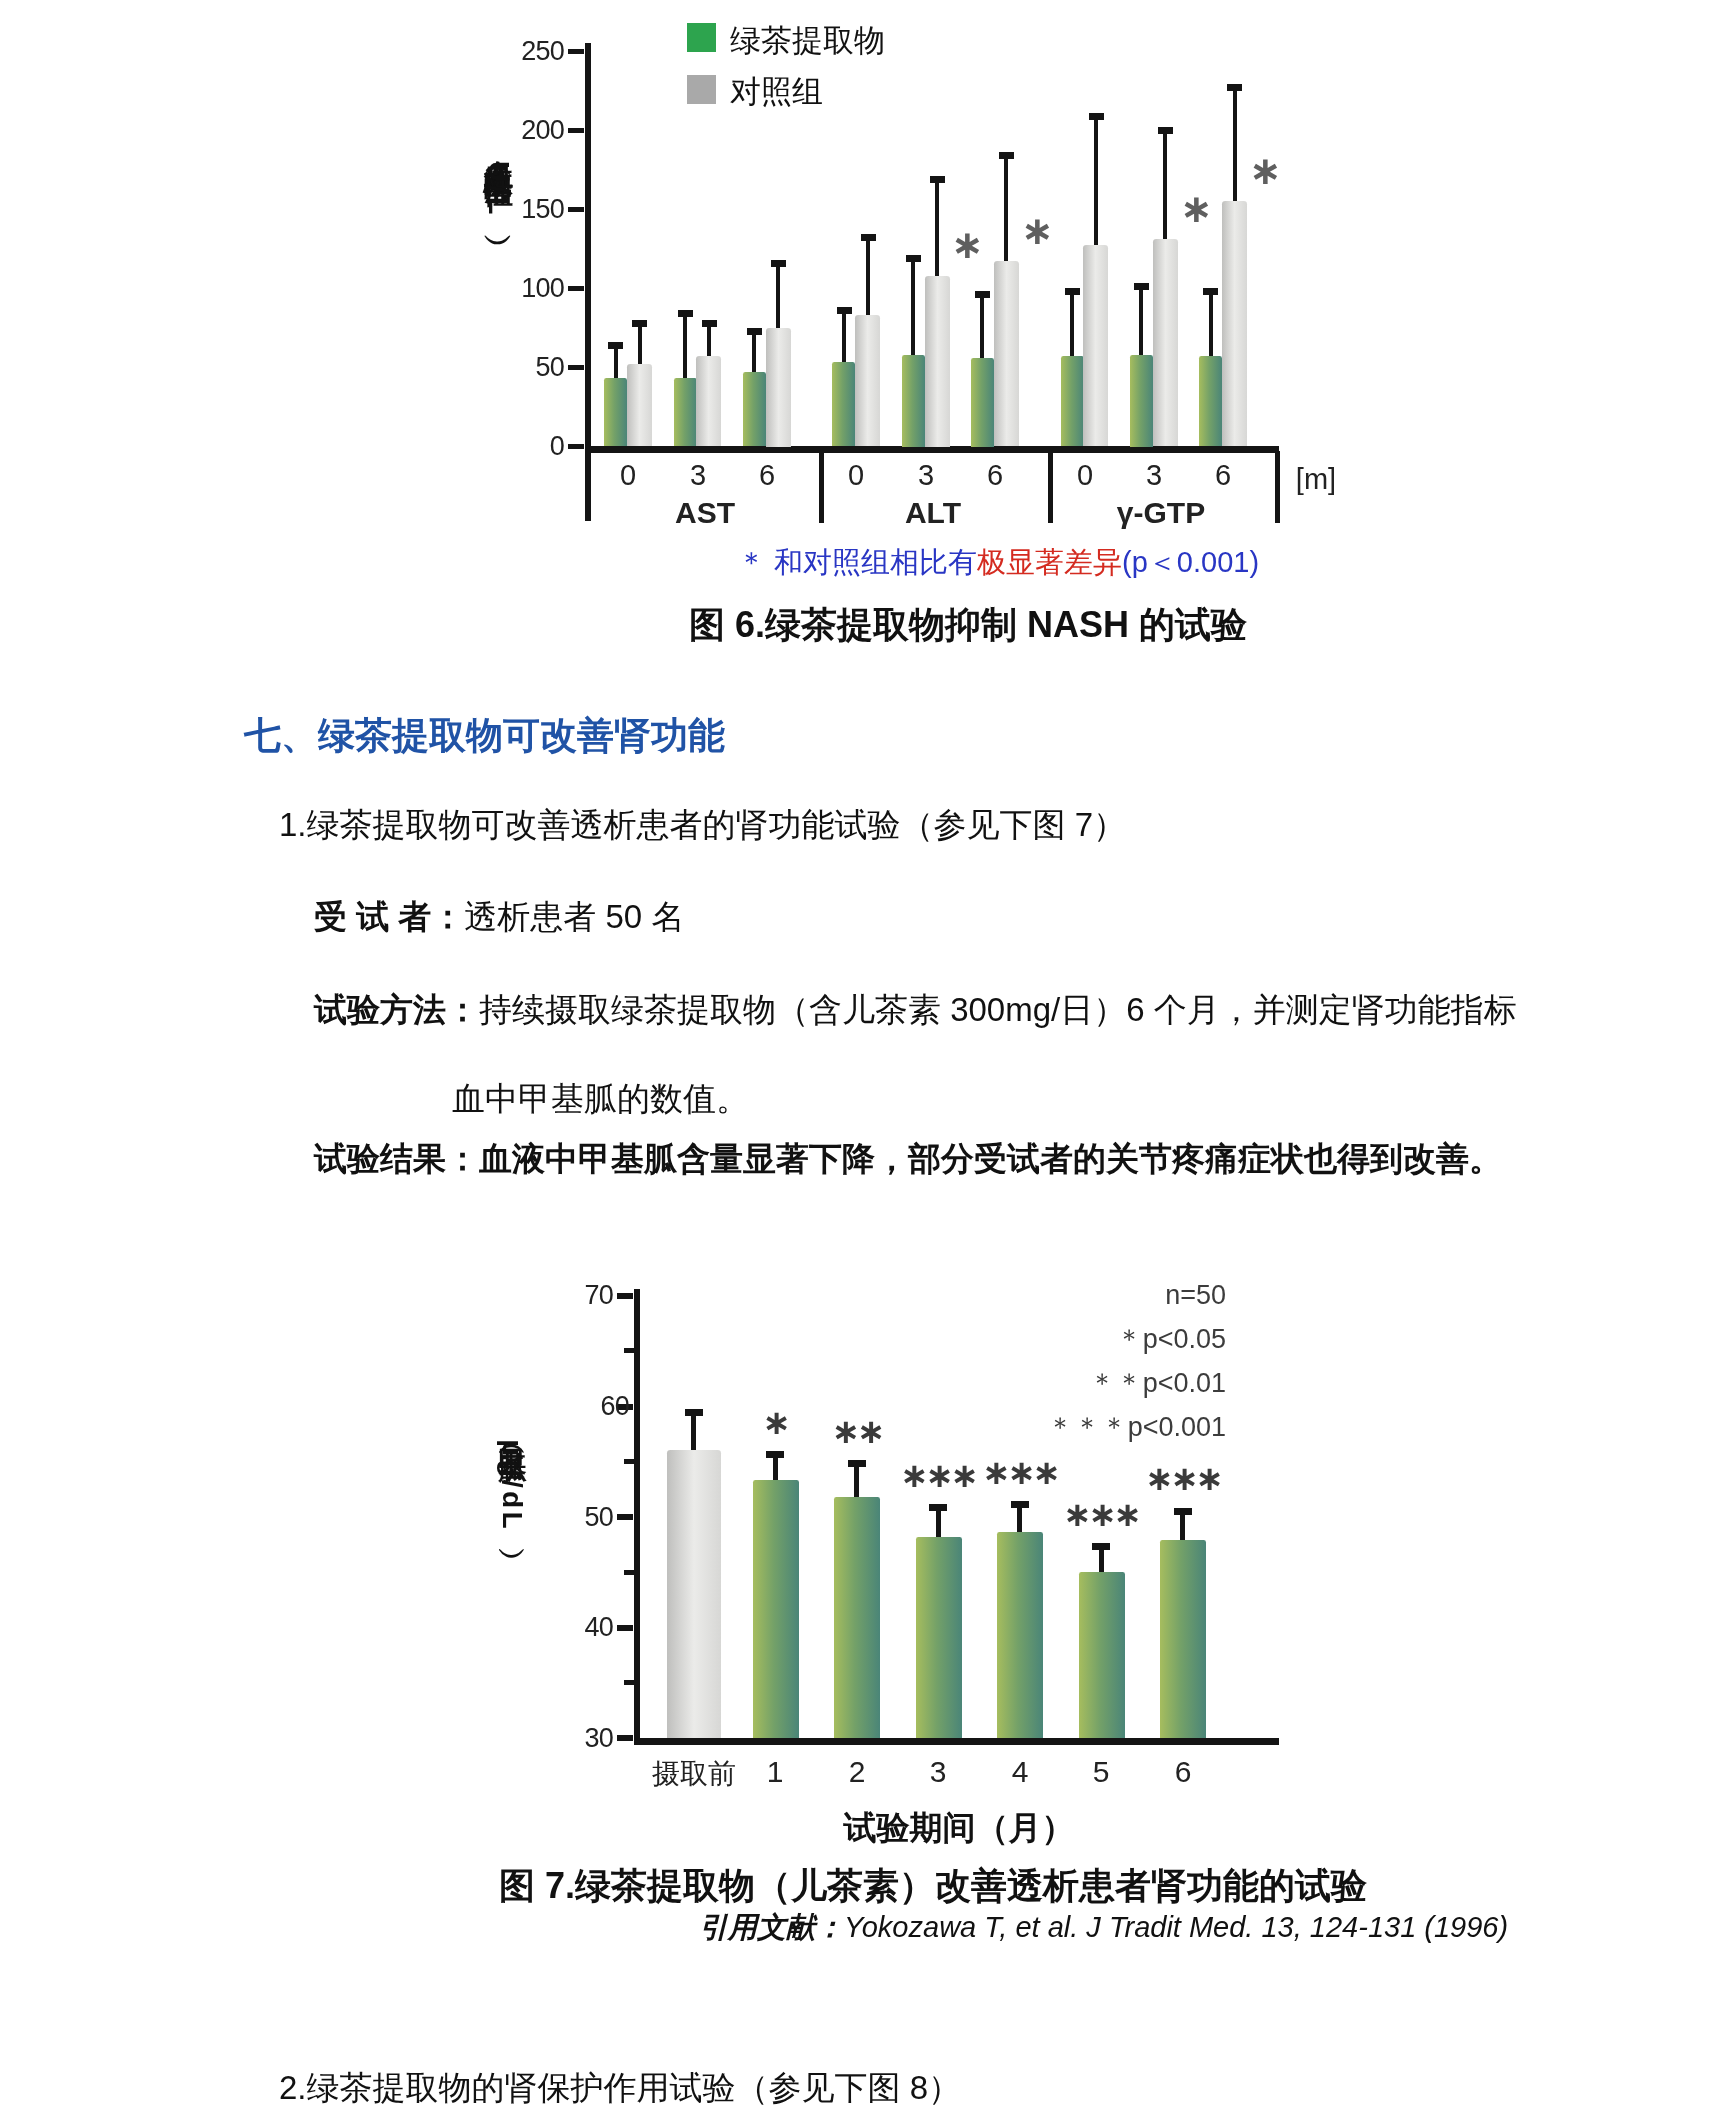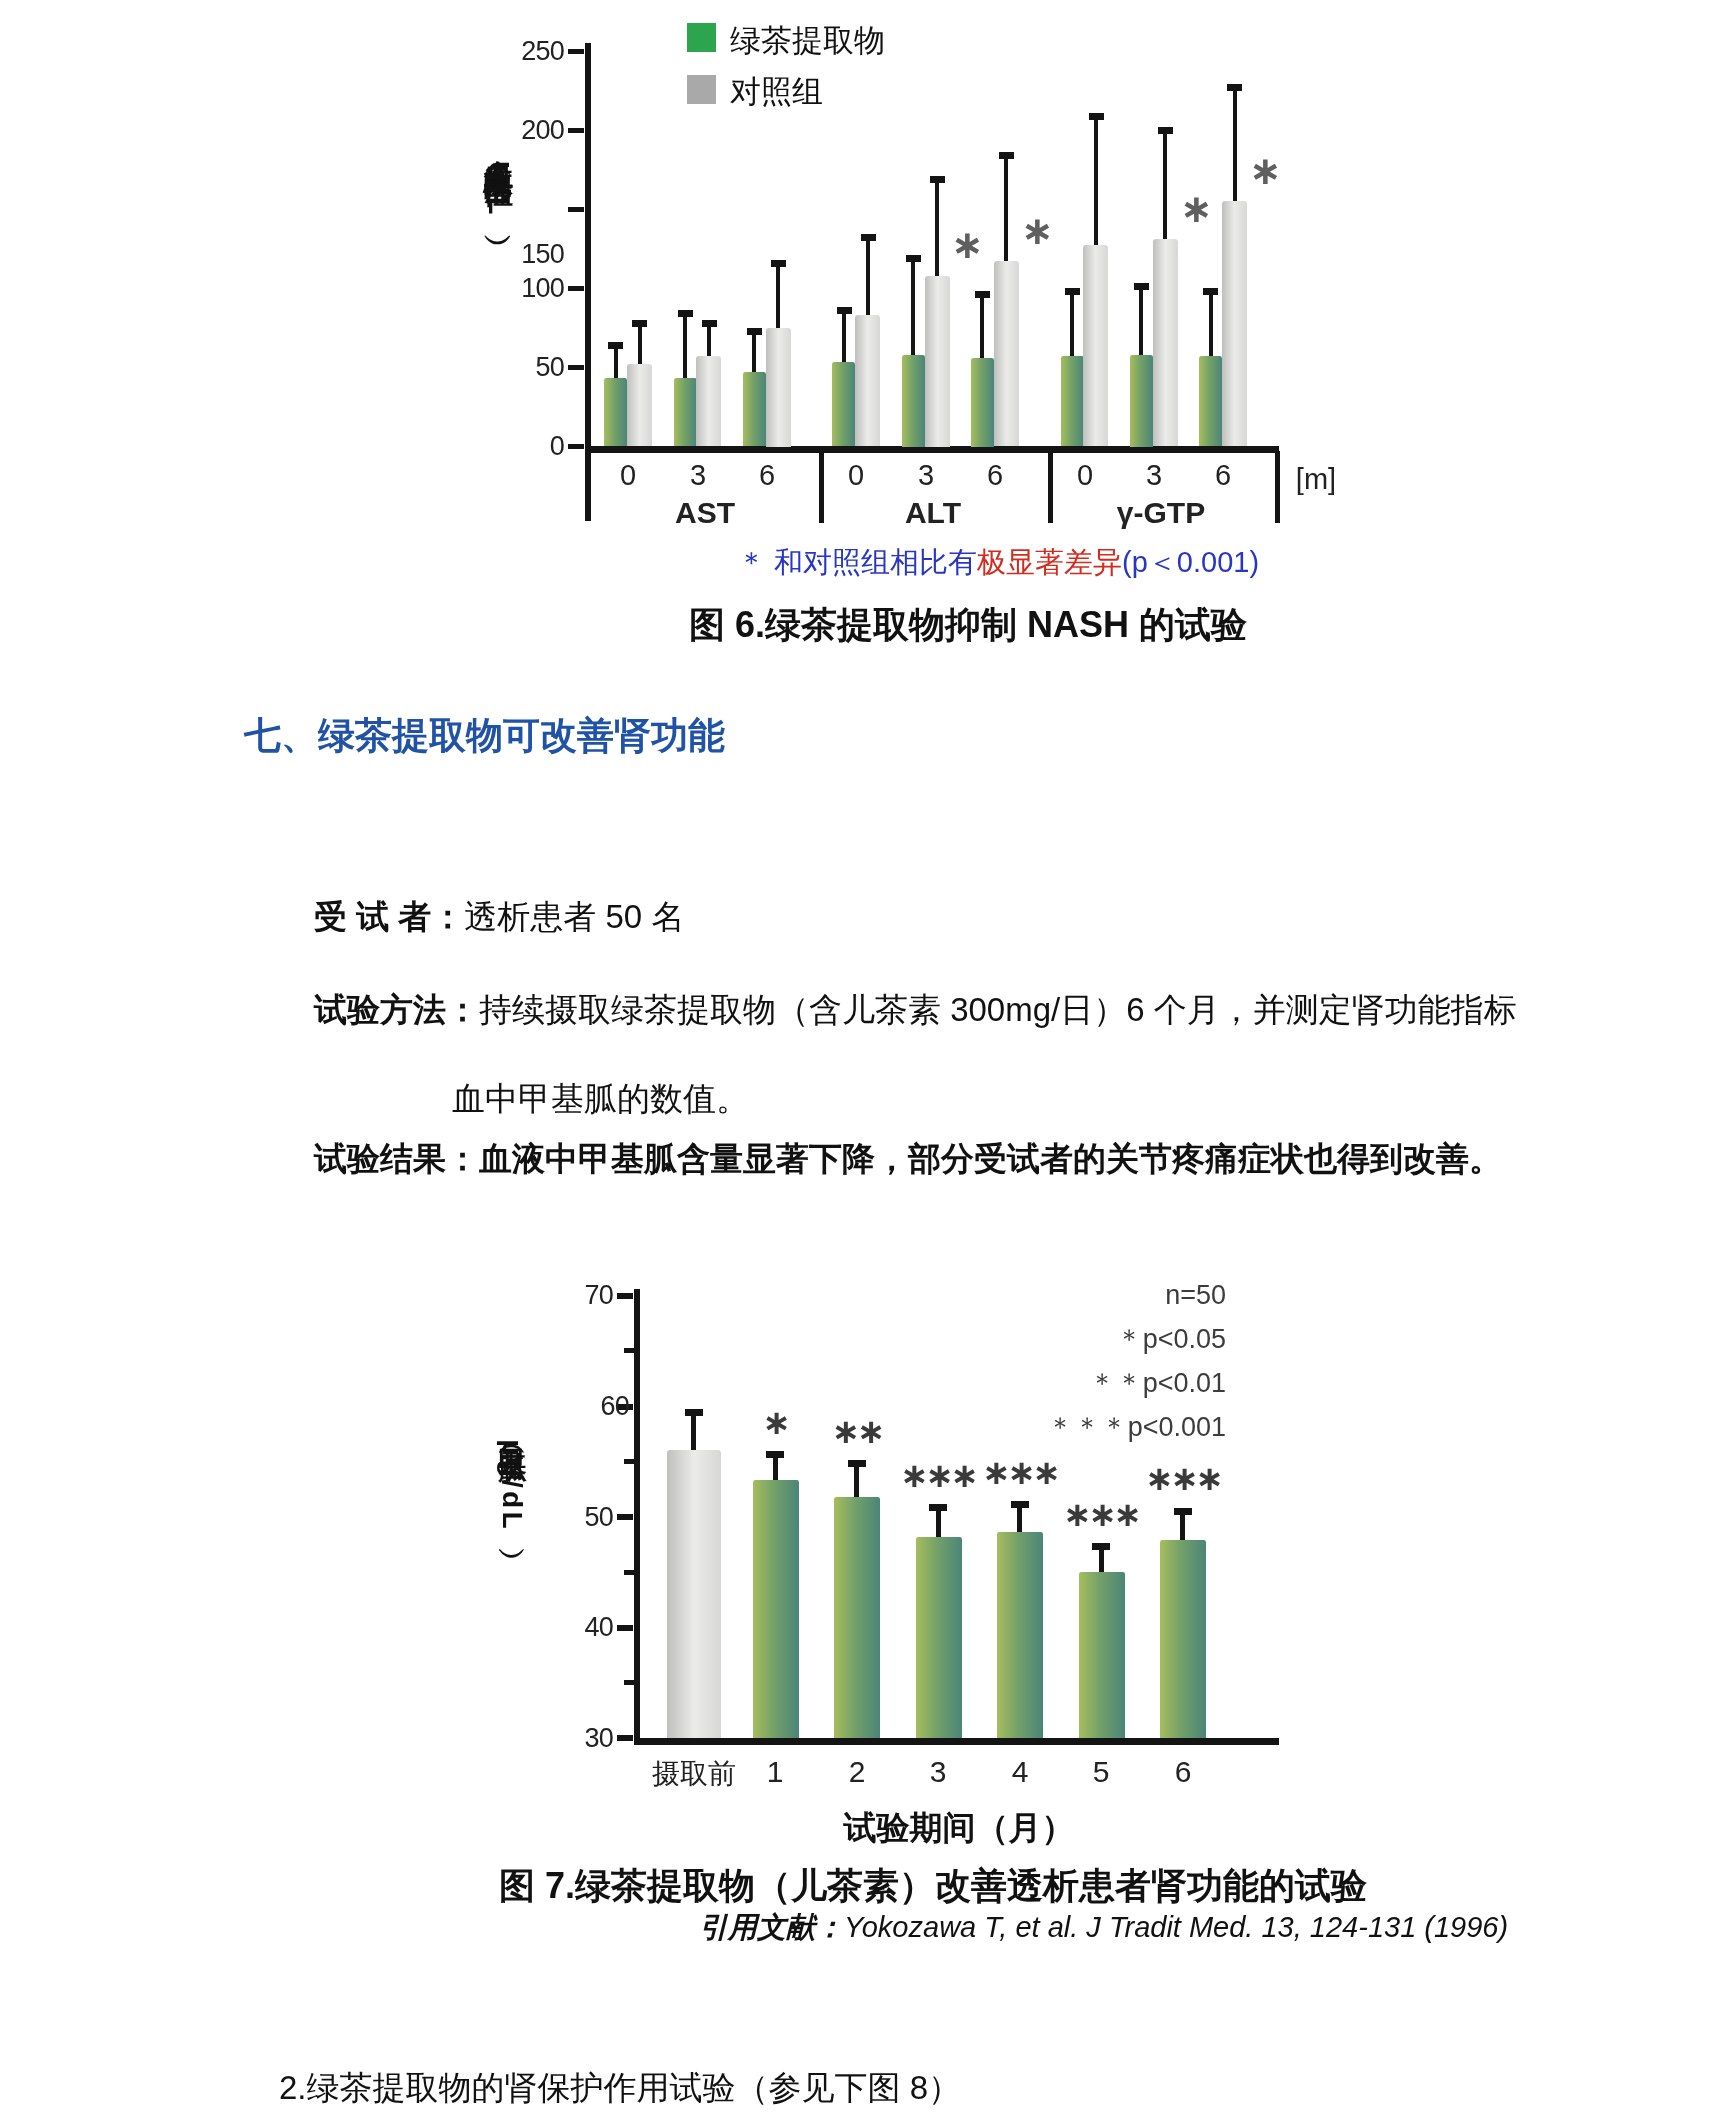"150" div.tick-label { margin-top: 45px -> none }
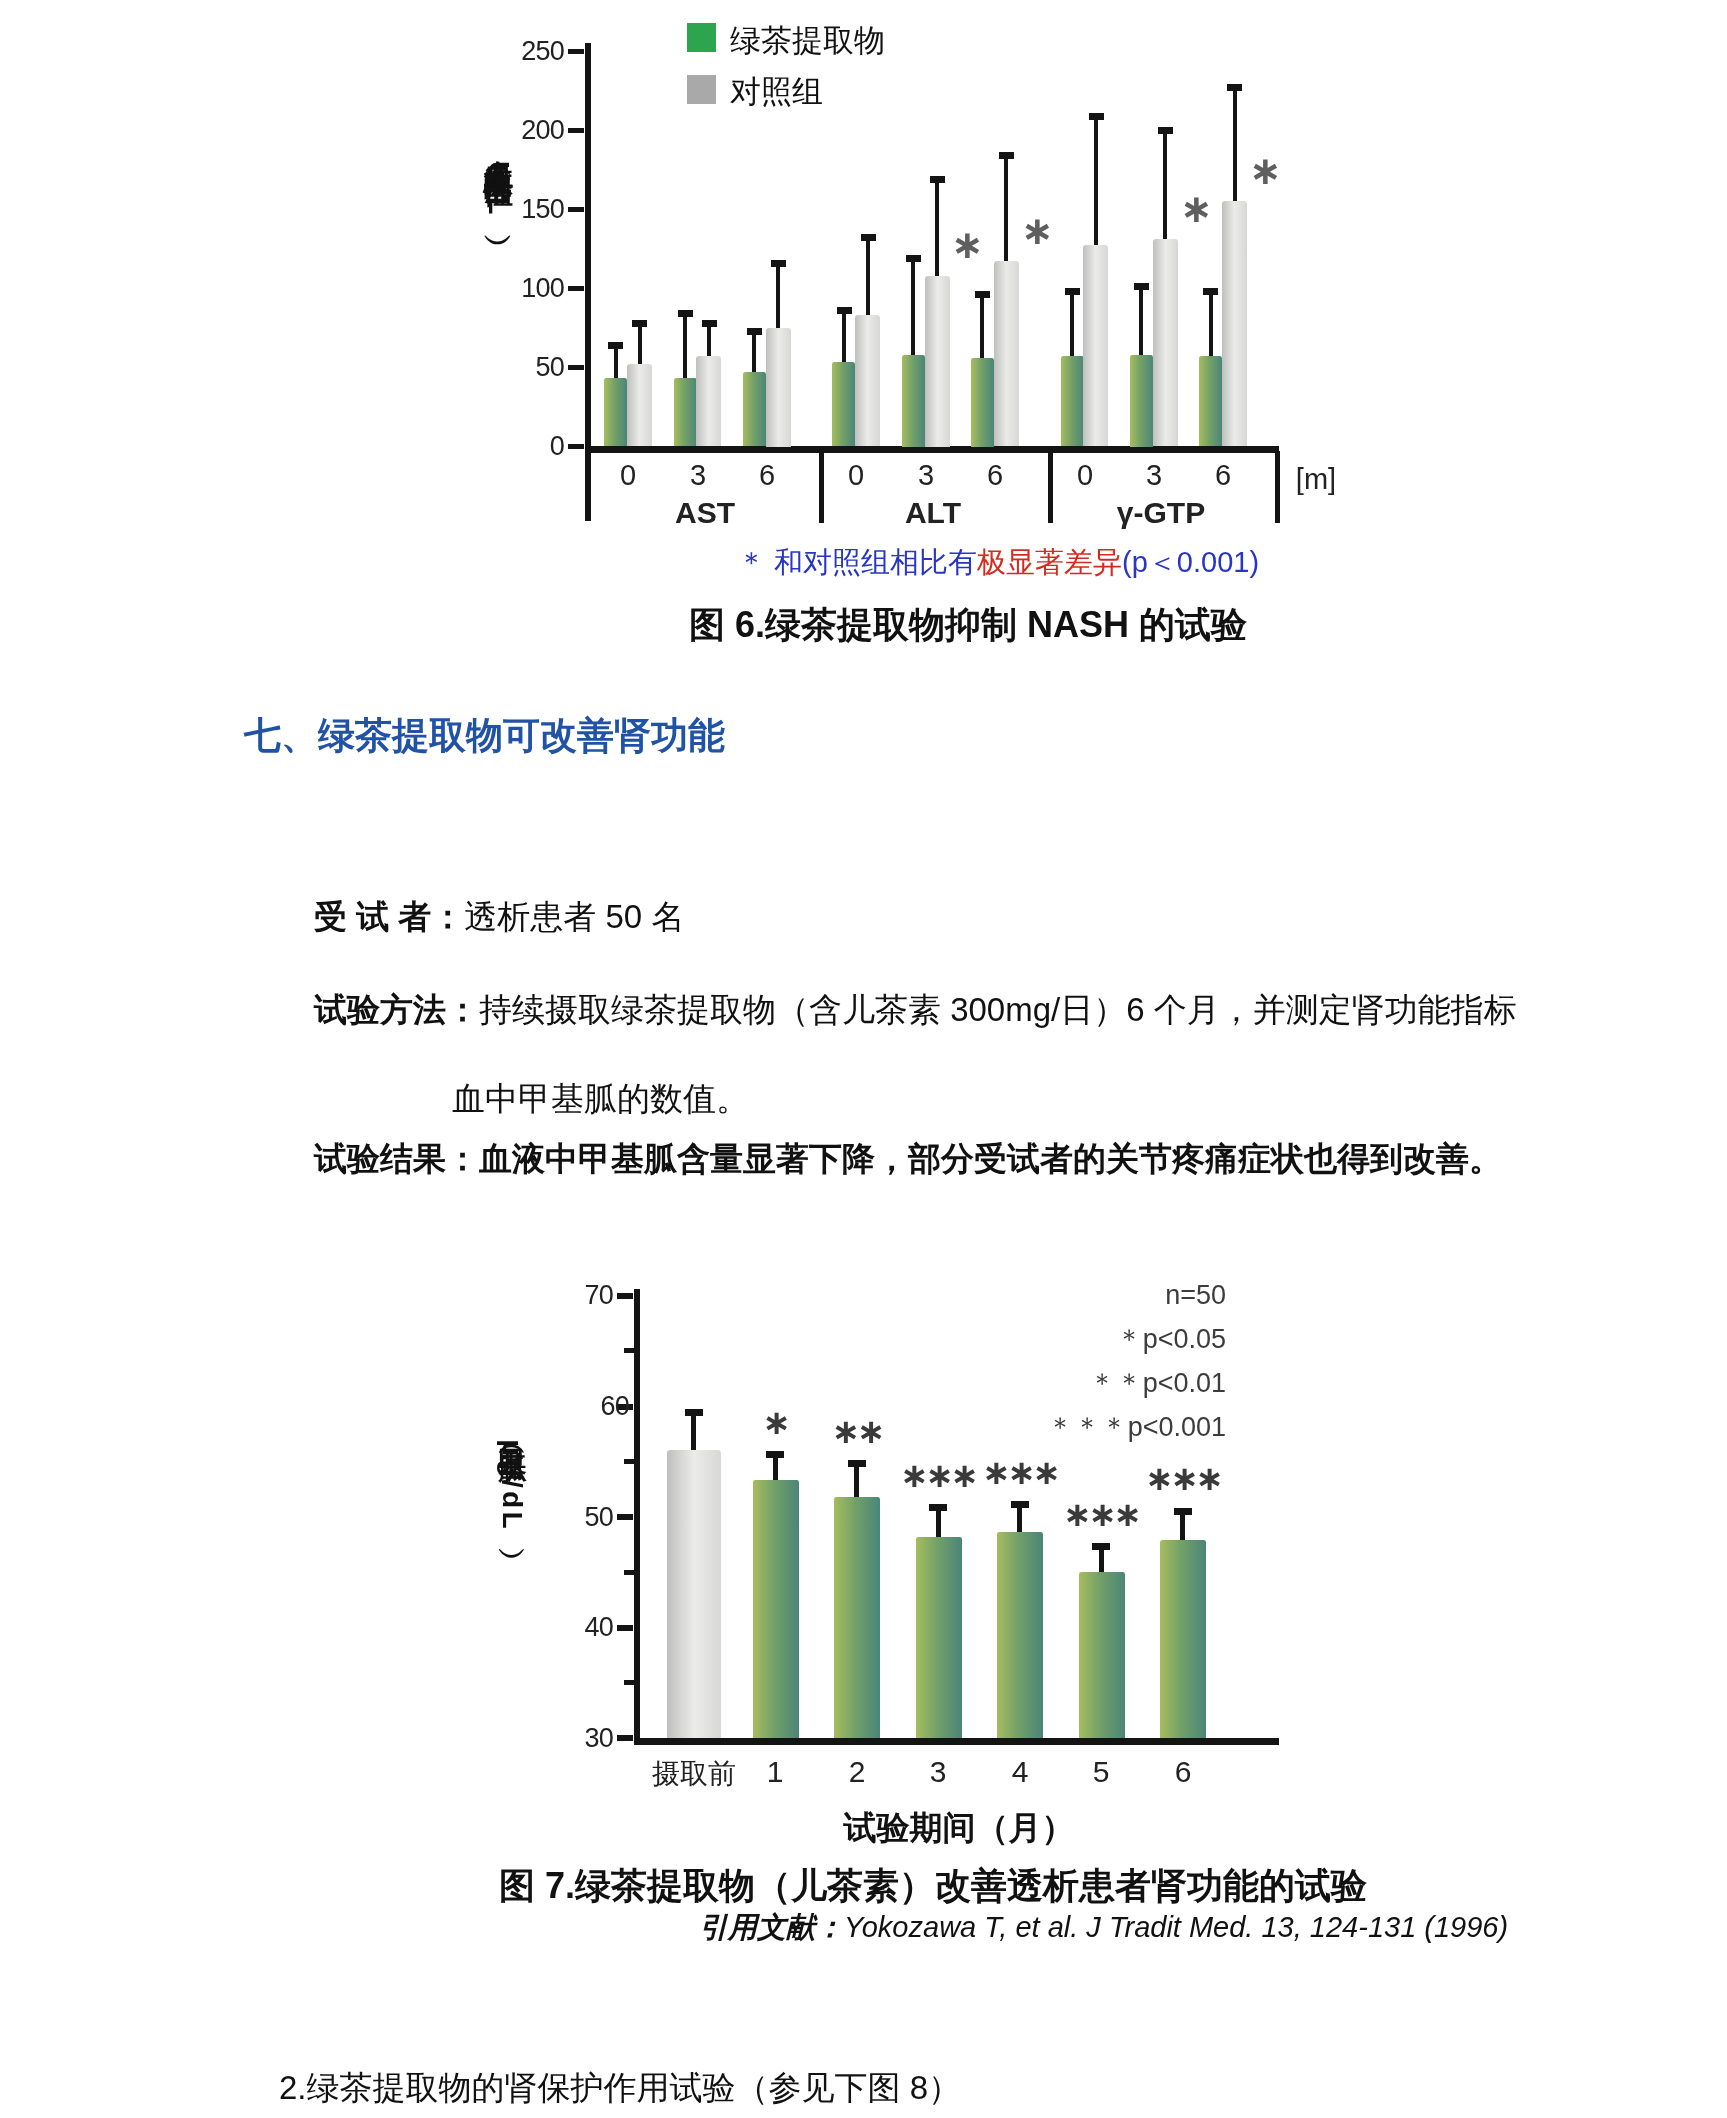"1.绿茶提取物可改善透析患者的肾功能试验（参见下图 7）" div.abs { html: none -> <div>1.绿茶提取物可改善透析患者的肾功能试验（参见下图 7）</div> }
